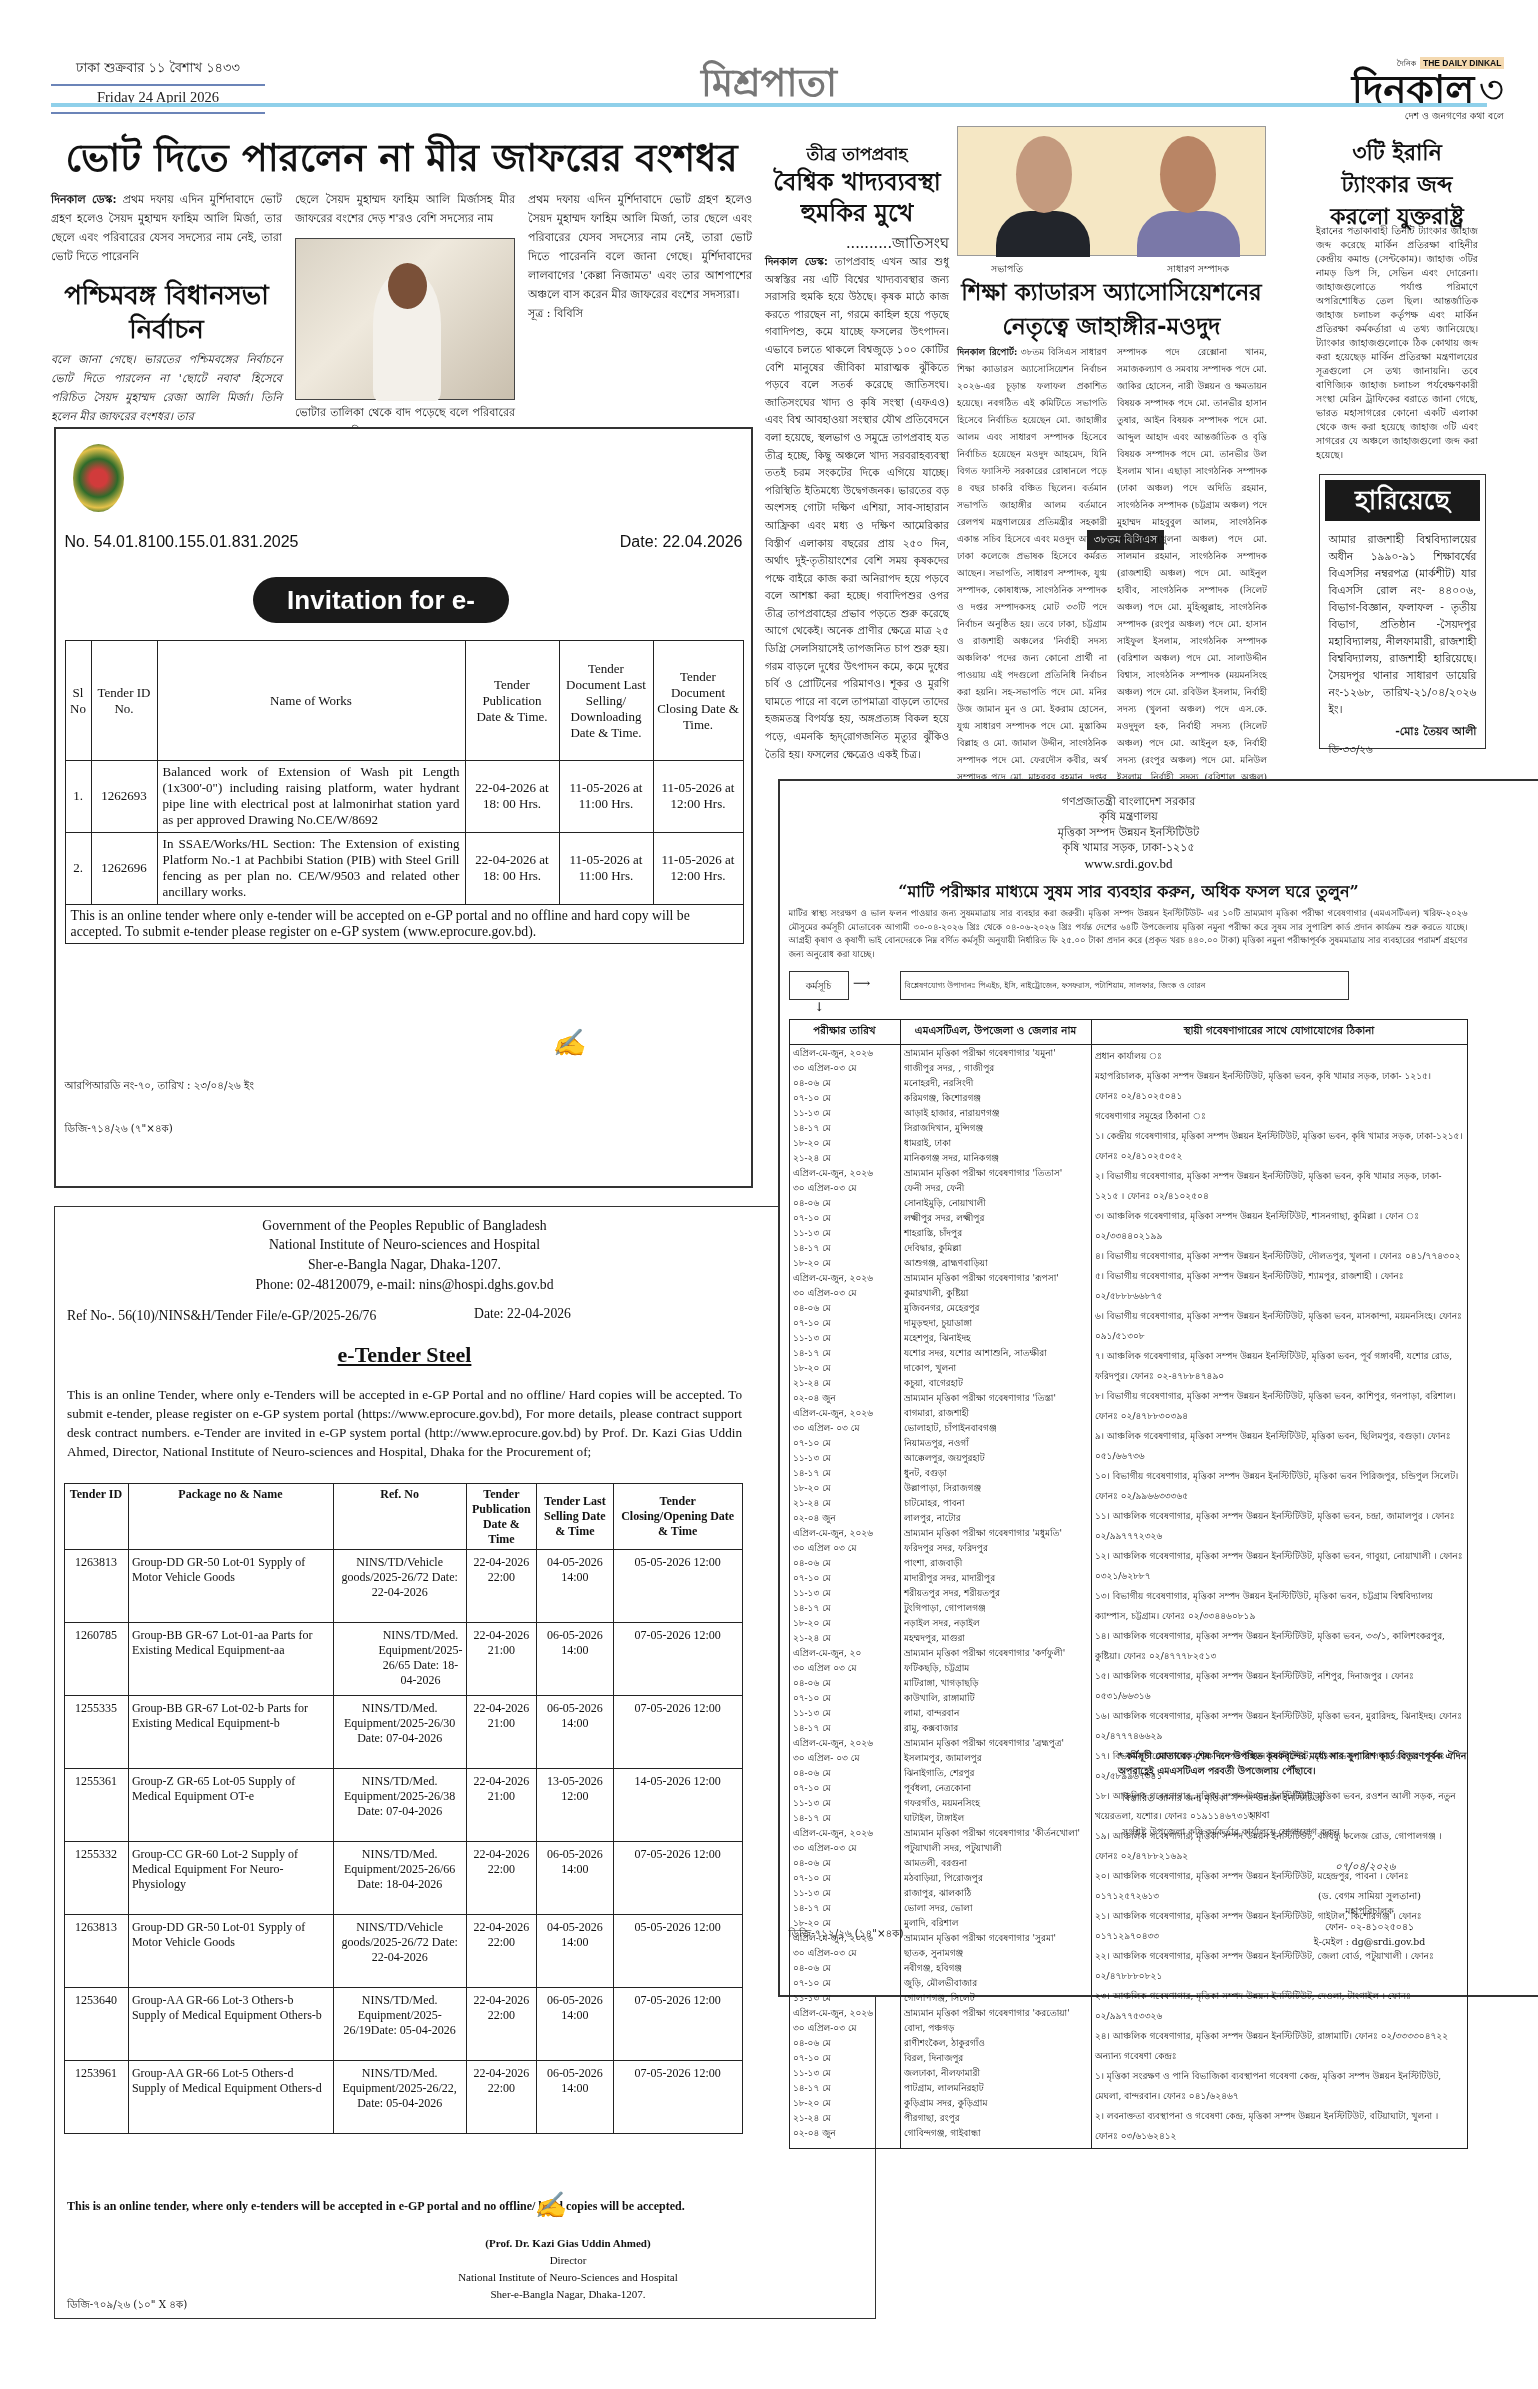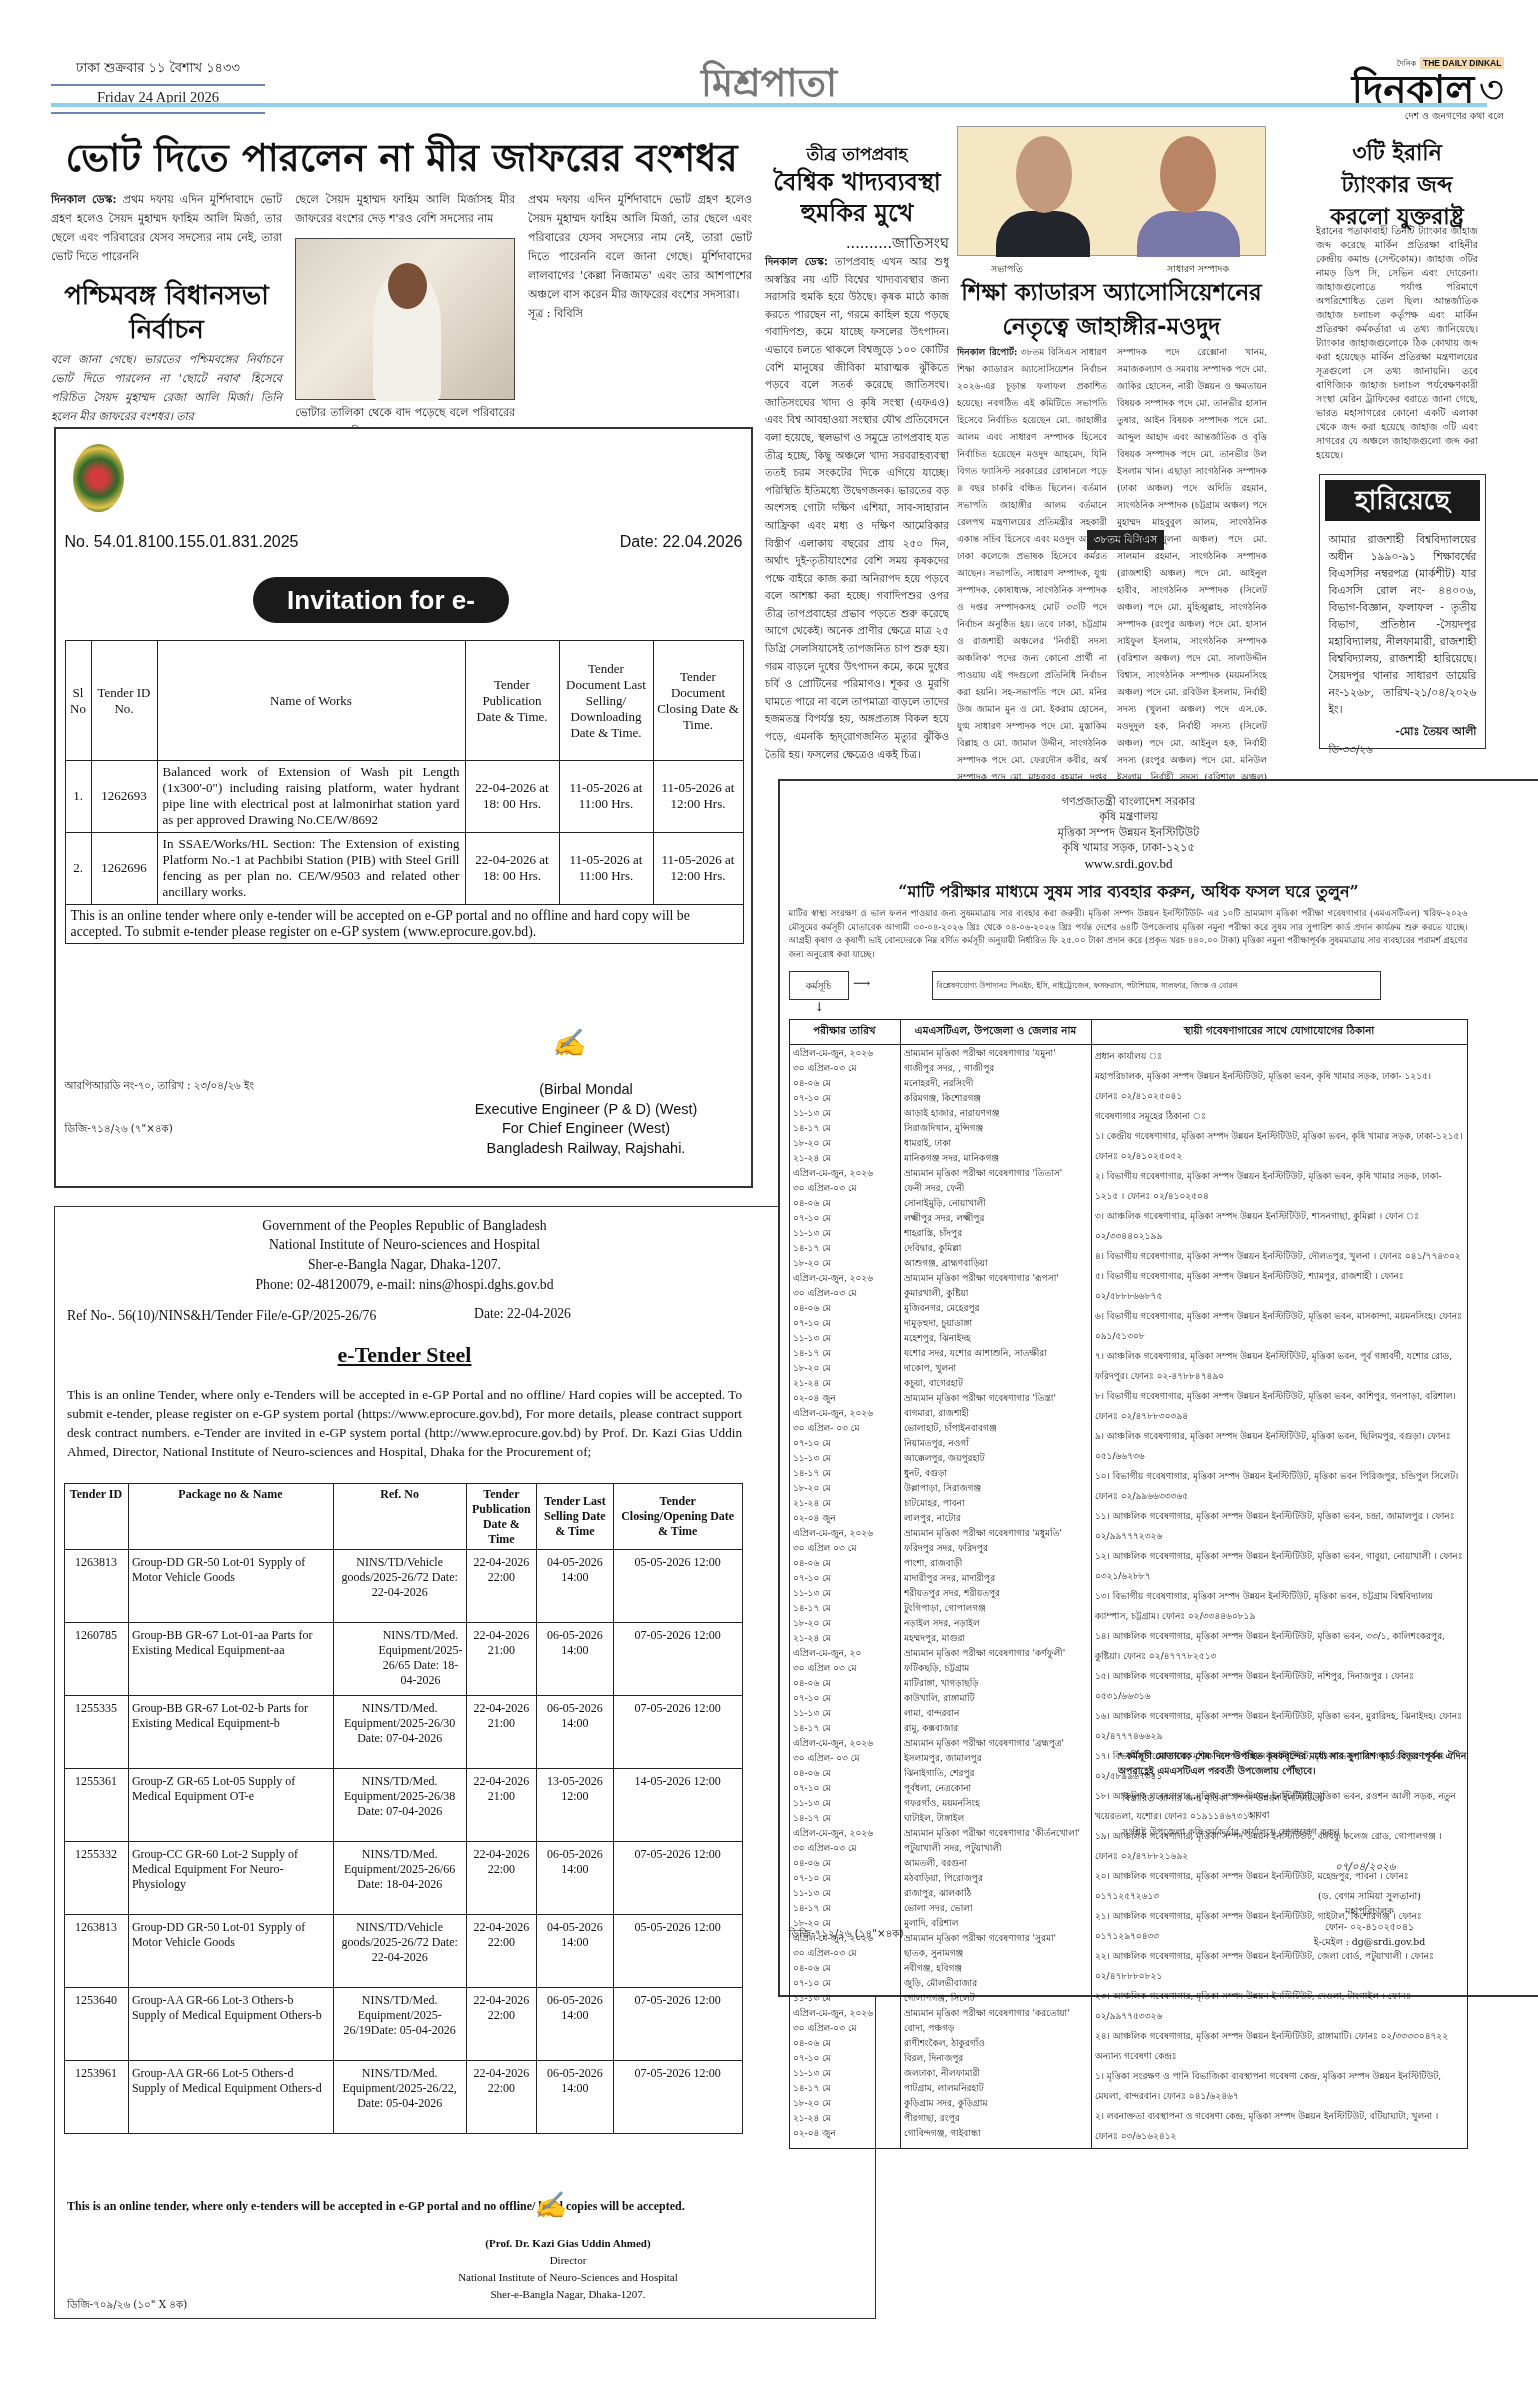"বিশ্লেষণযোগ্য উপাদানঃ পিএইচ, ইসি," div.abs { margin-left: 32px -> none }
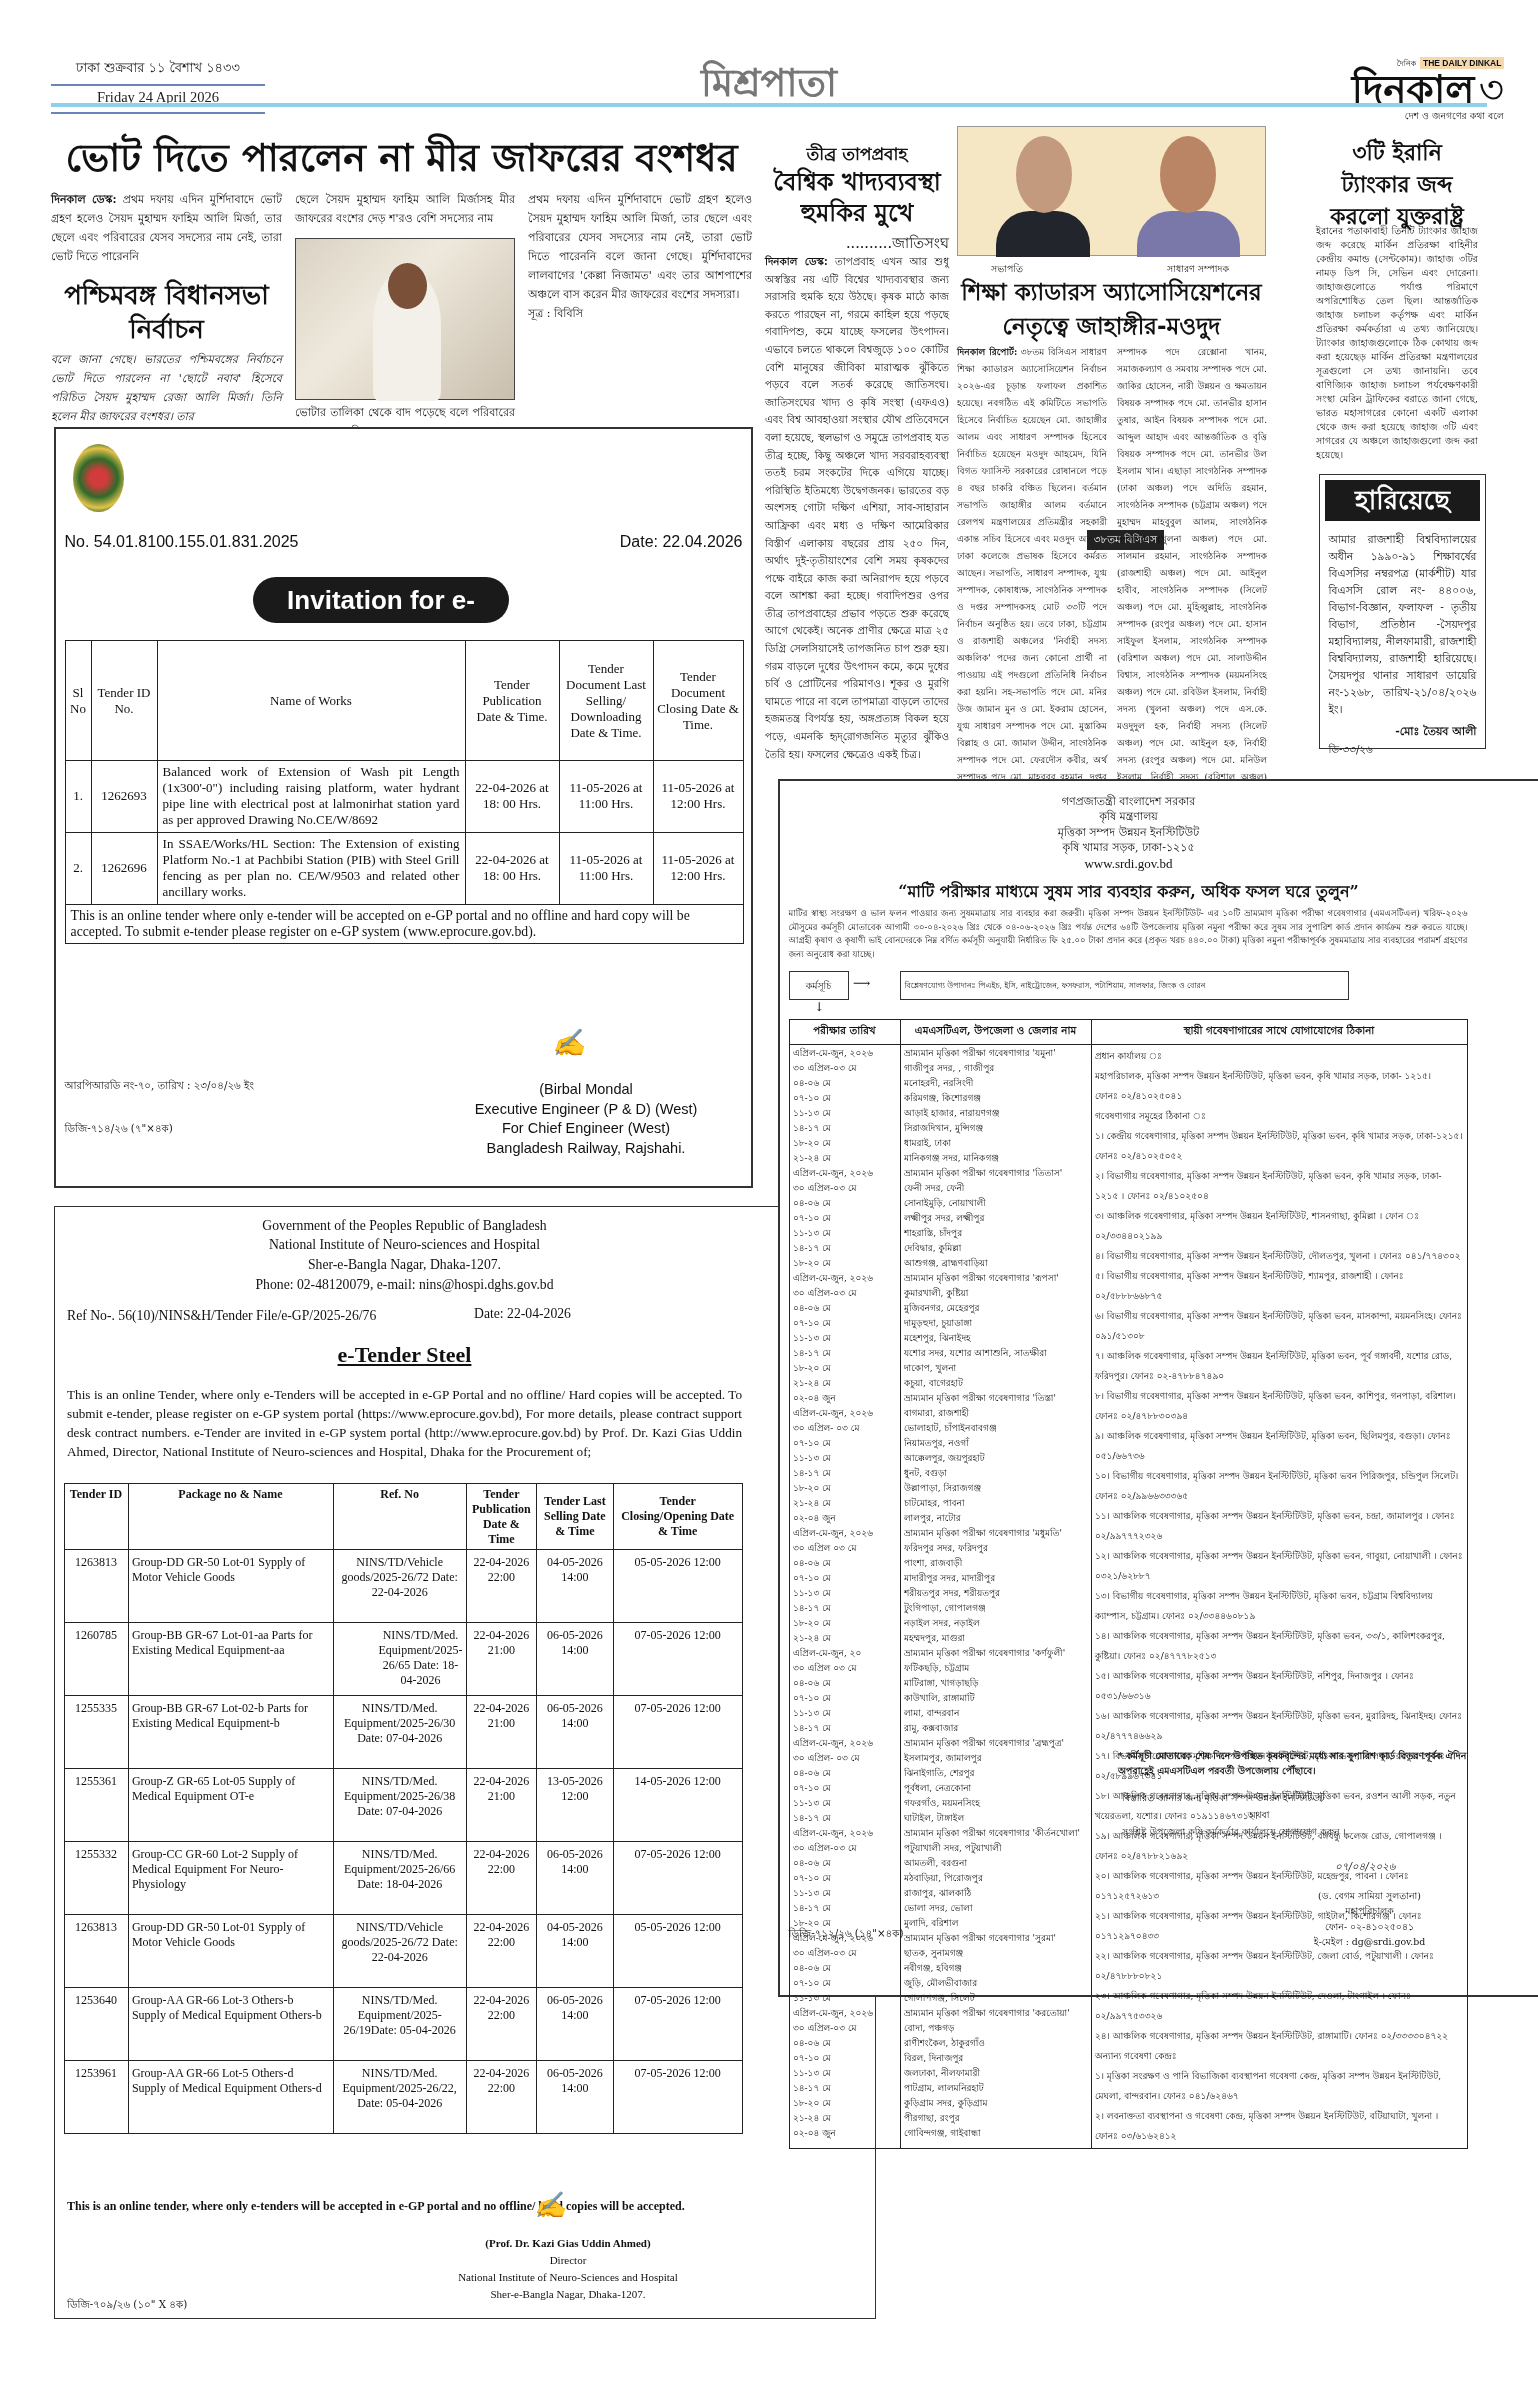"(Birbal Mondal" div.abs { html: <div> <div>(Birbal Mondal</div> <div>Executive Engineer (P &amp; D) (West)</div> <div>For Chief Engineer (West)</div> <div>Bangladesh Railway, Rajshahi.</div> </div> -> none }
